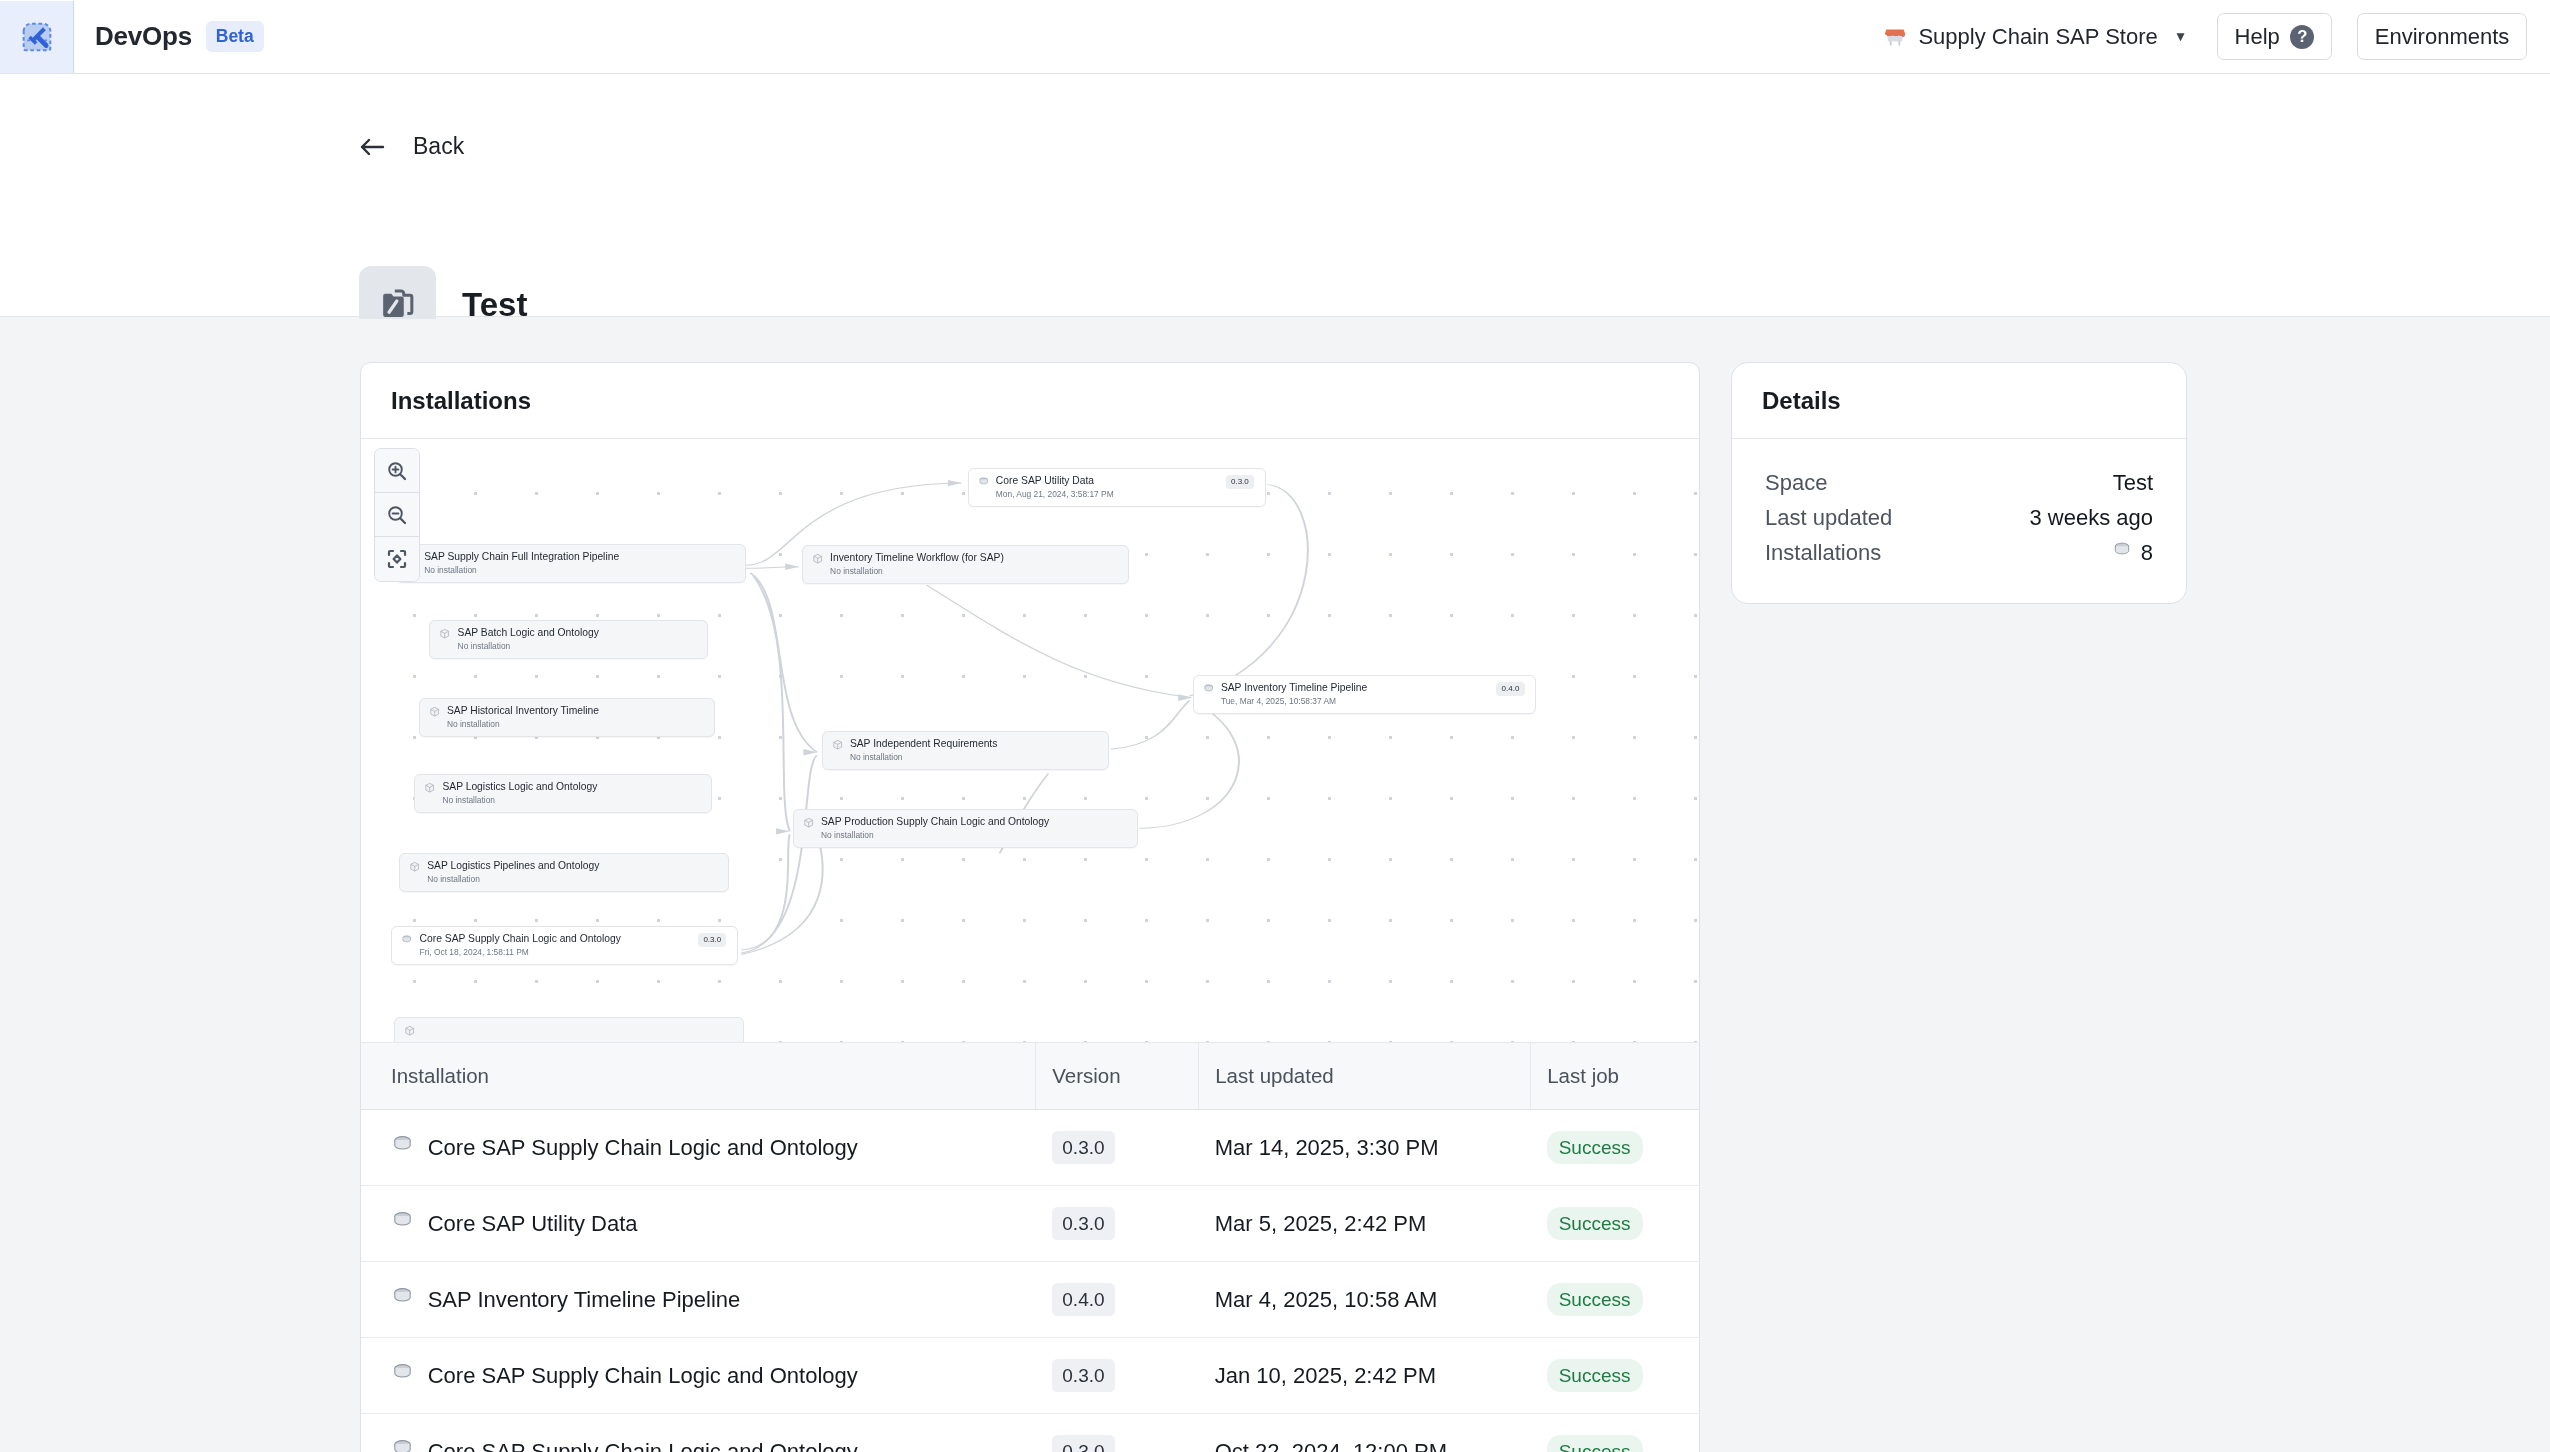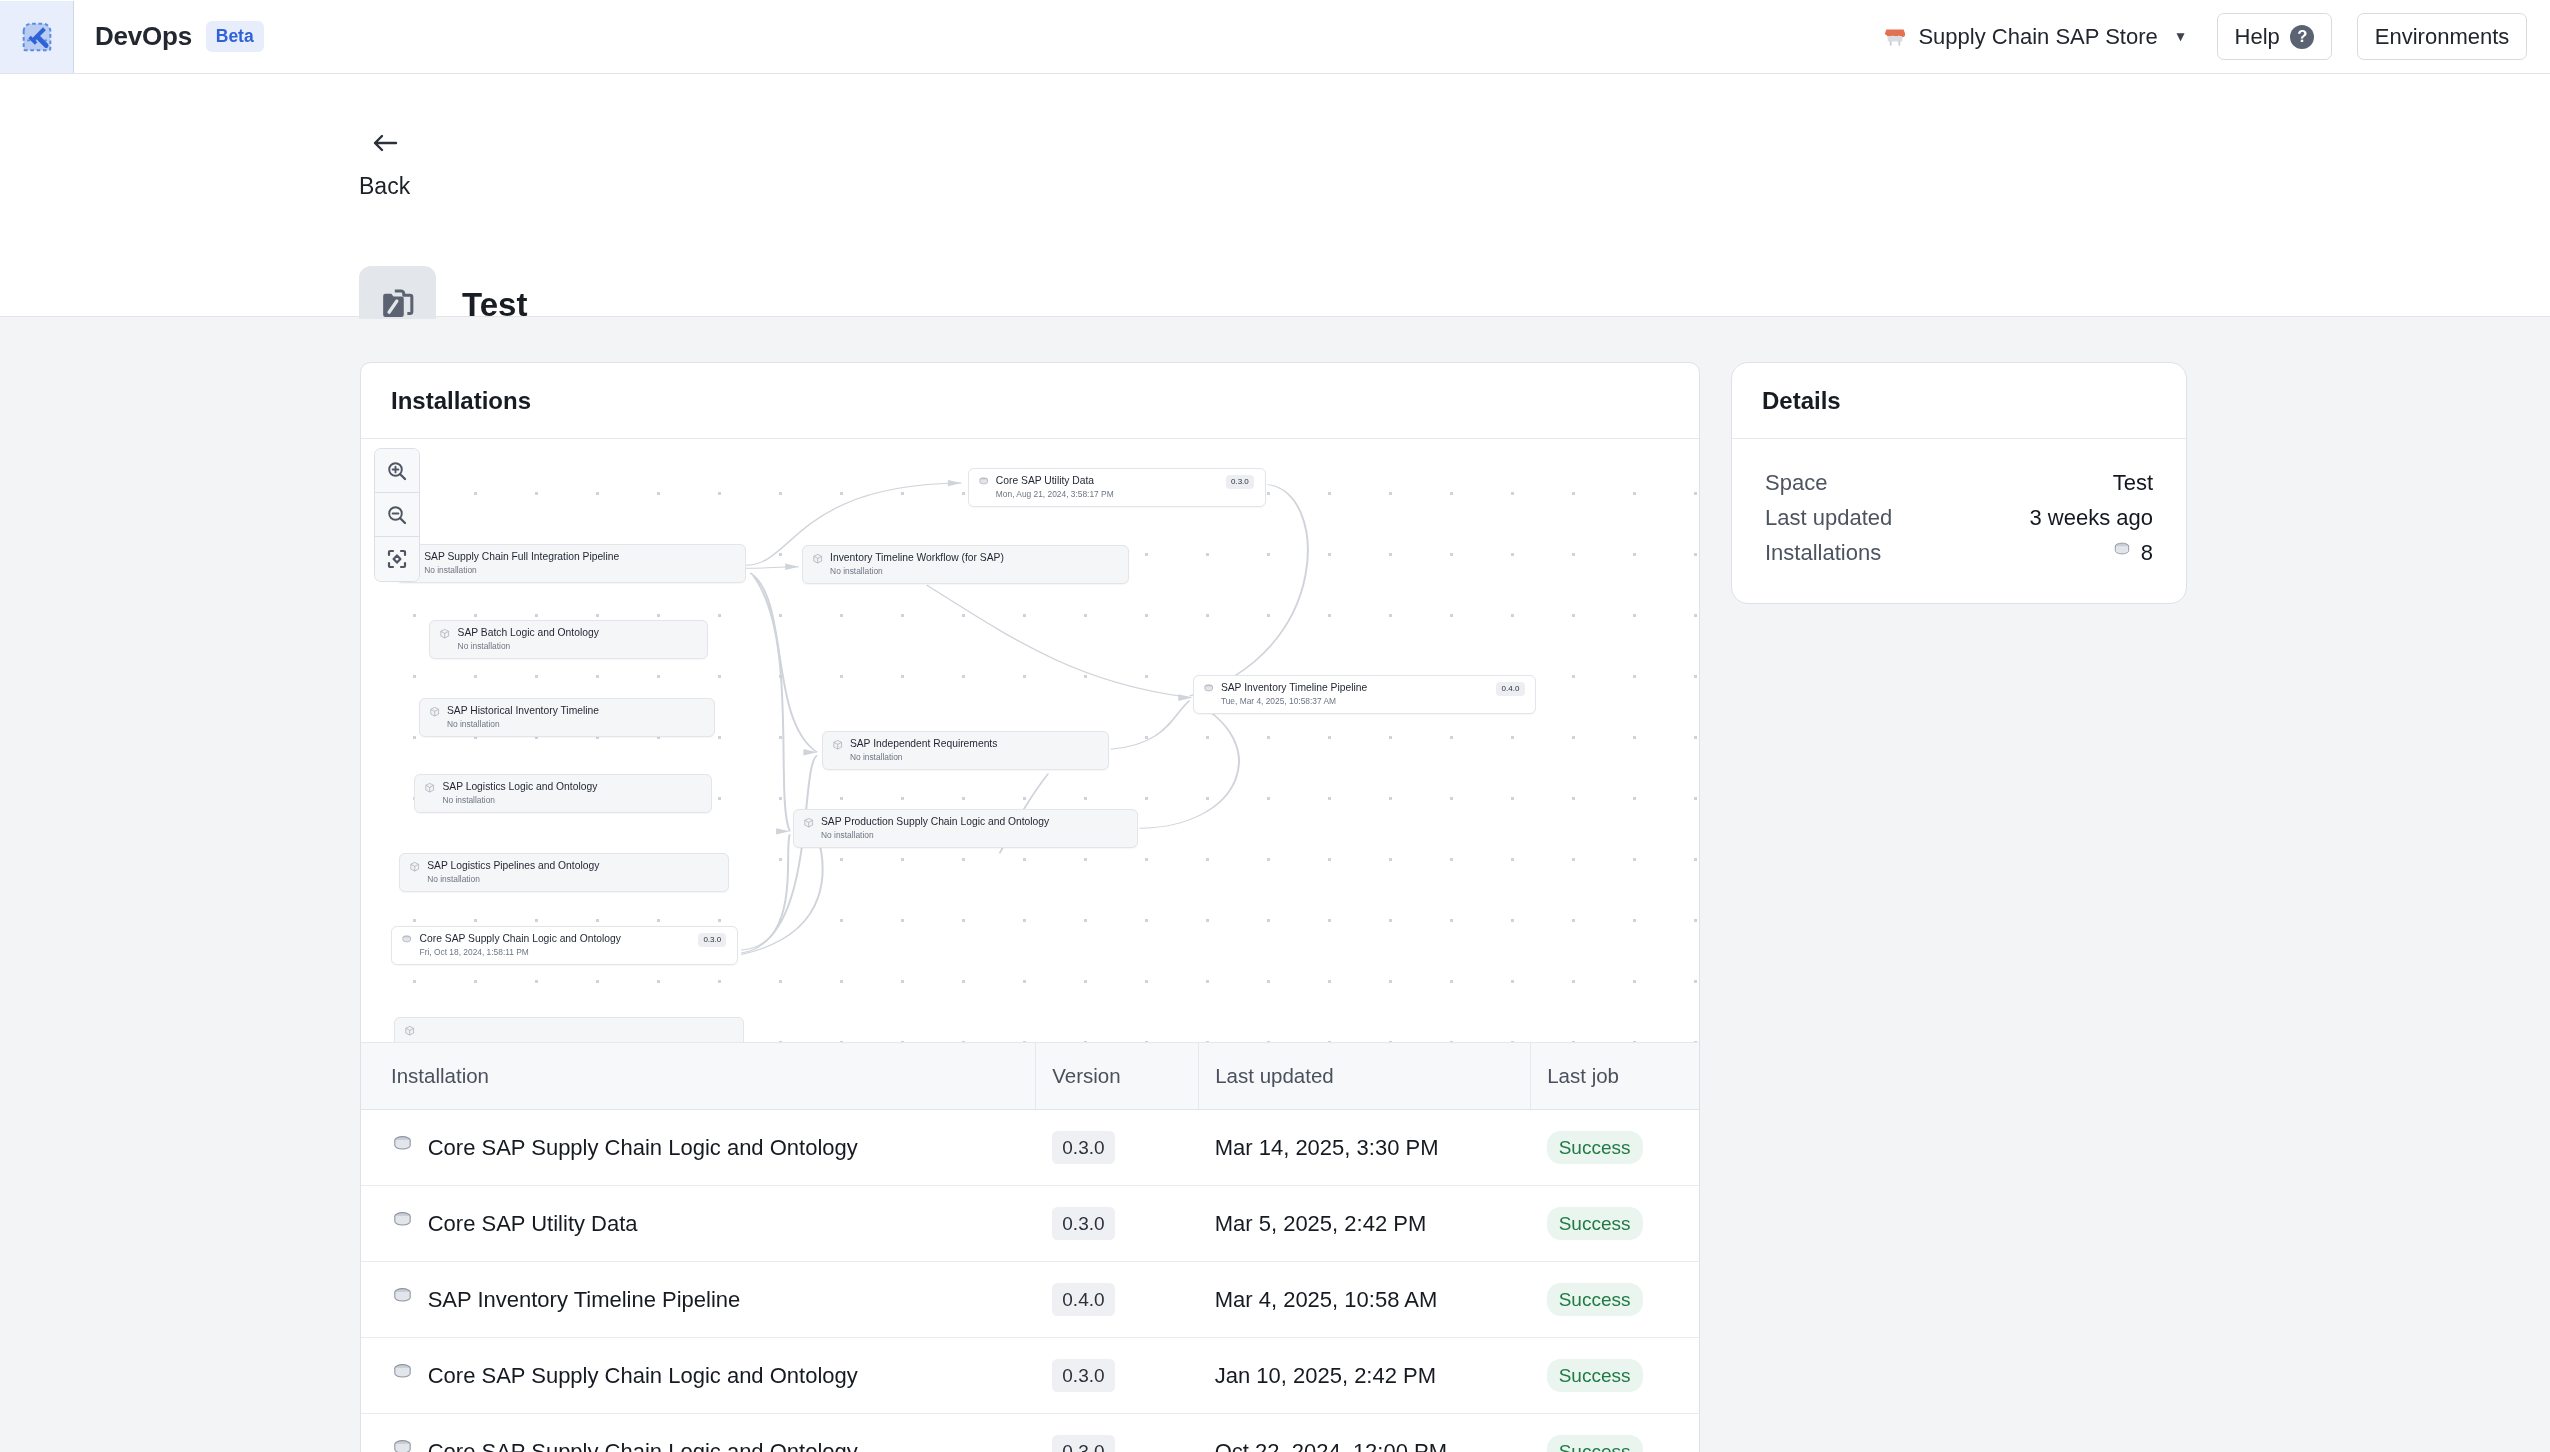"Back" .back-link { flex-direction: column -> none; gap: 20px -> 28px }
